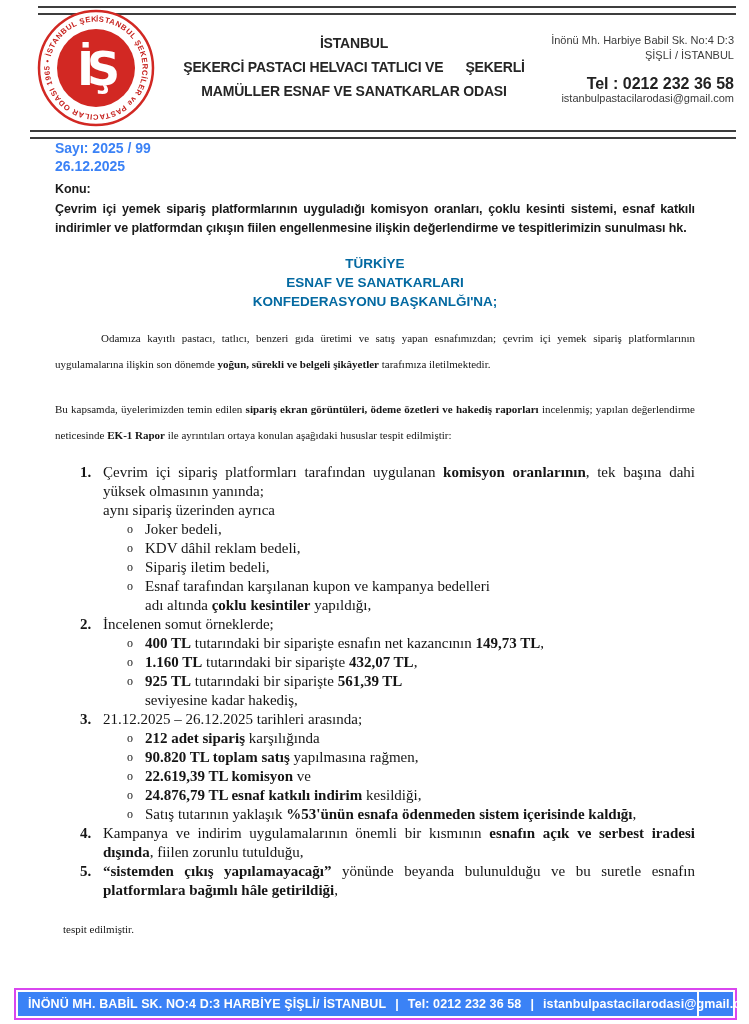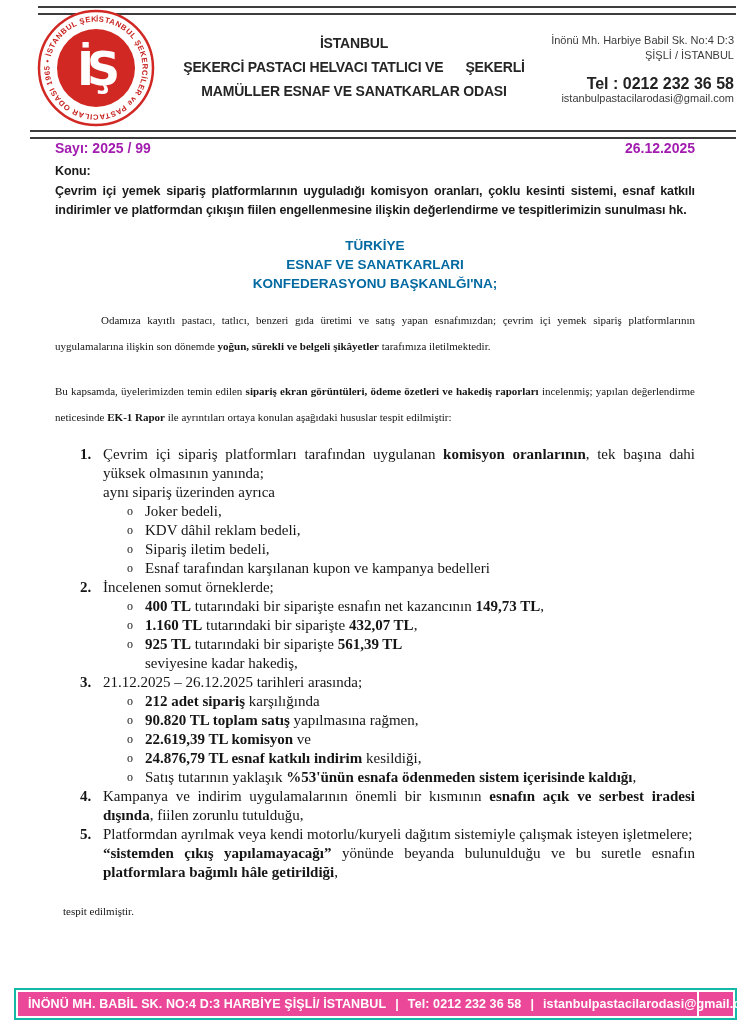"Sayı: 2025 / 99" .meta-row { color: #a21caf -> #3b82f6; flex-direction: none -> column }
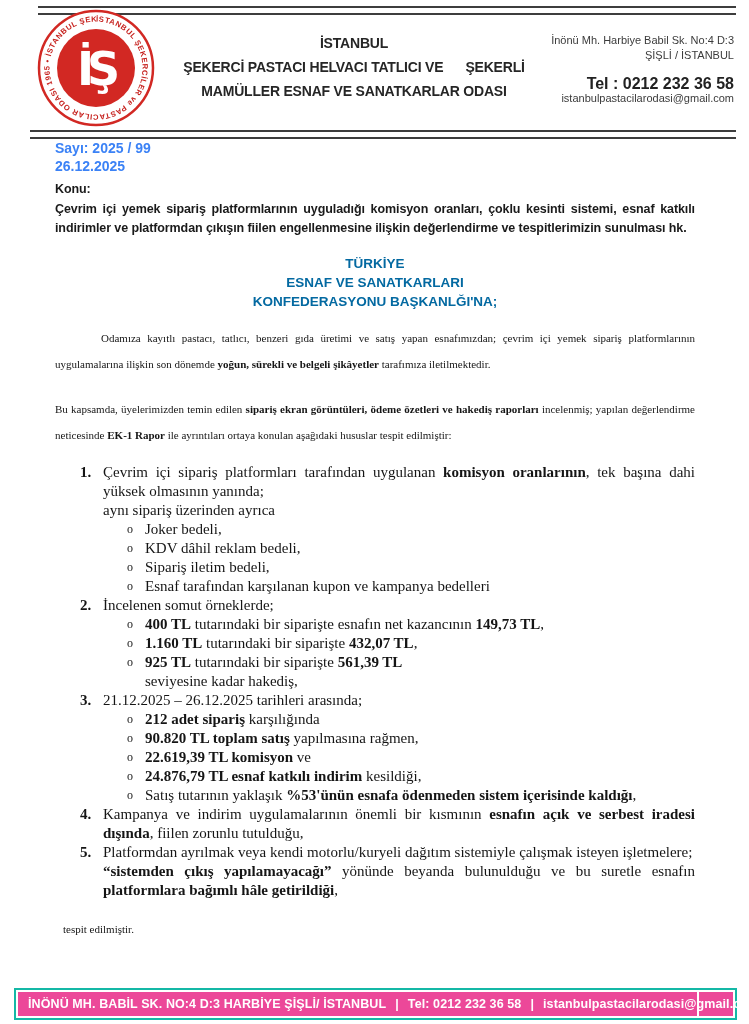"adı altında çoklu kesintiler yapıldığı," div.sub-line { html: none -> <div><span>adı altında </span><span>çoklu kesintiler</span><span> yapıldığı,</span></div> }
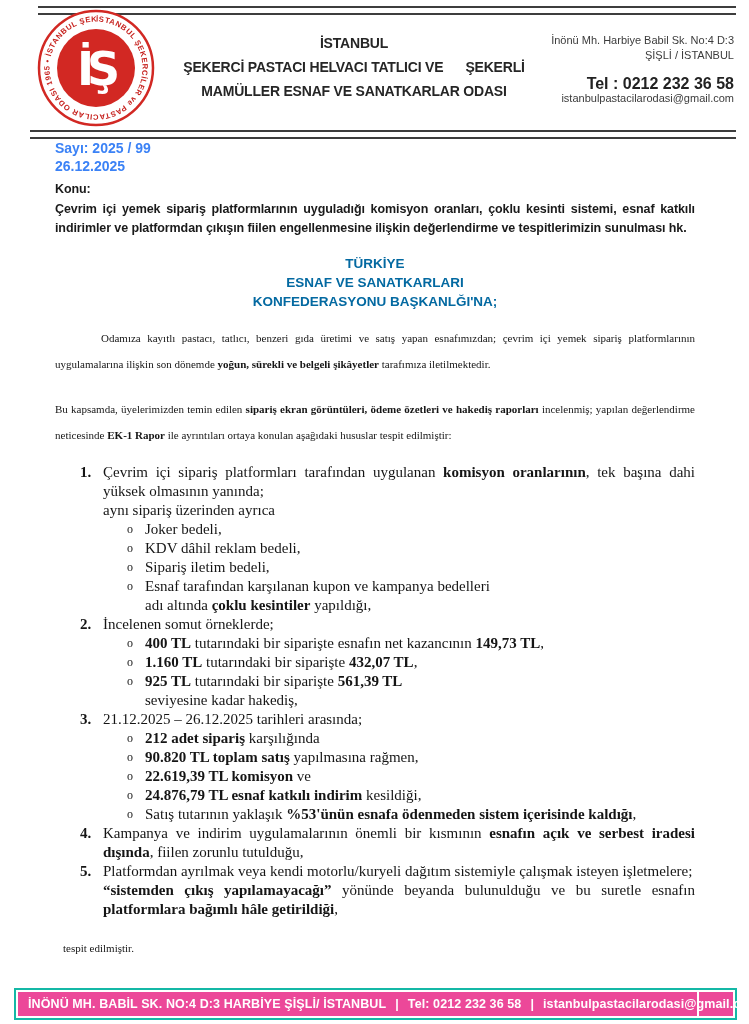"Platformdan ayrılmak veya kendi" div.li-line { html: <div><span>Platformdan ayrılmak veya kendi motorlu/kuryeli dağıtım sistemiyle çalışmak isteyen işletmelere;</span></div> -> none }
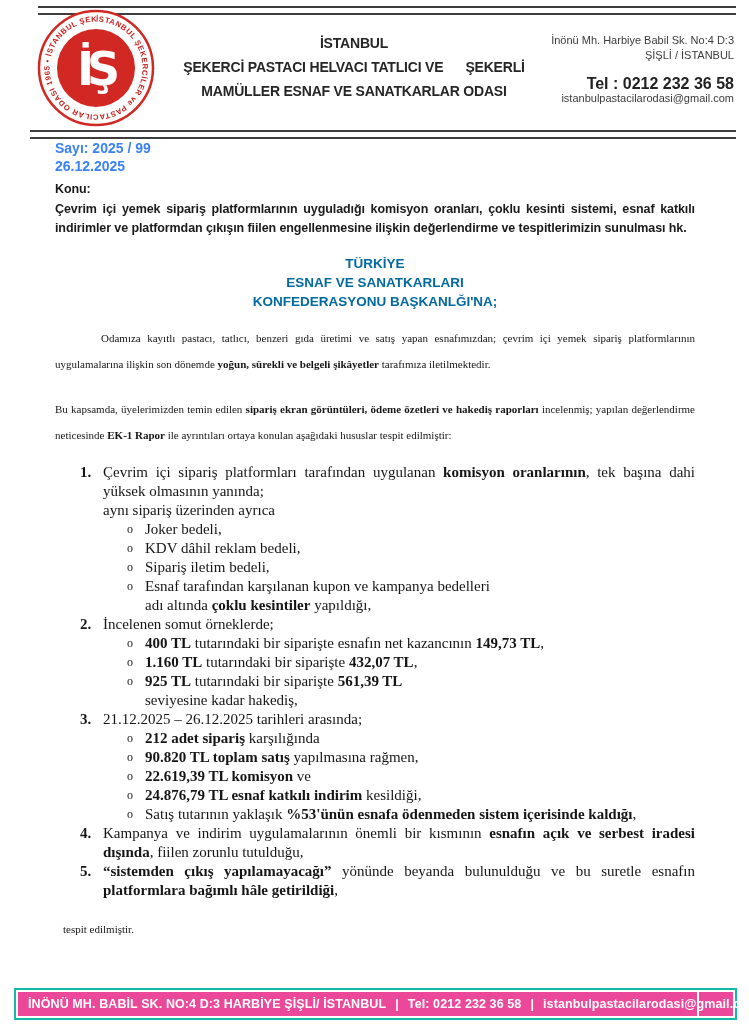"İNÖNÜ MH. BABİL SK. NO:4" .footer { background: #ec4899 -> #3b82f6; border: 2px solid #14b8a6 -> 2px solid #d946ef }
